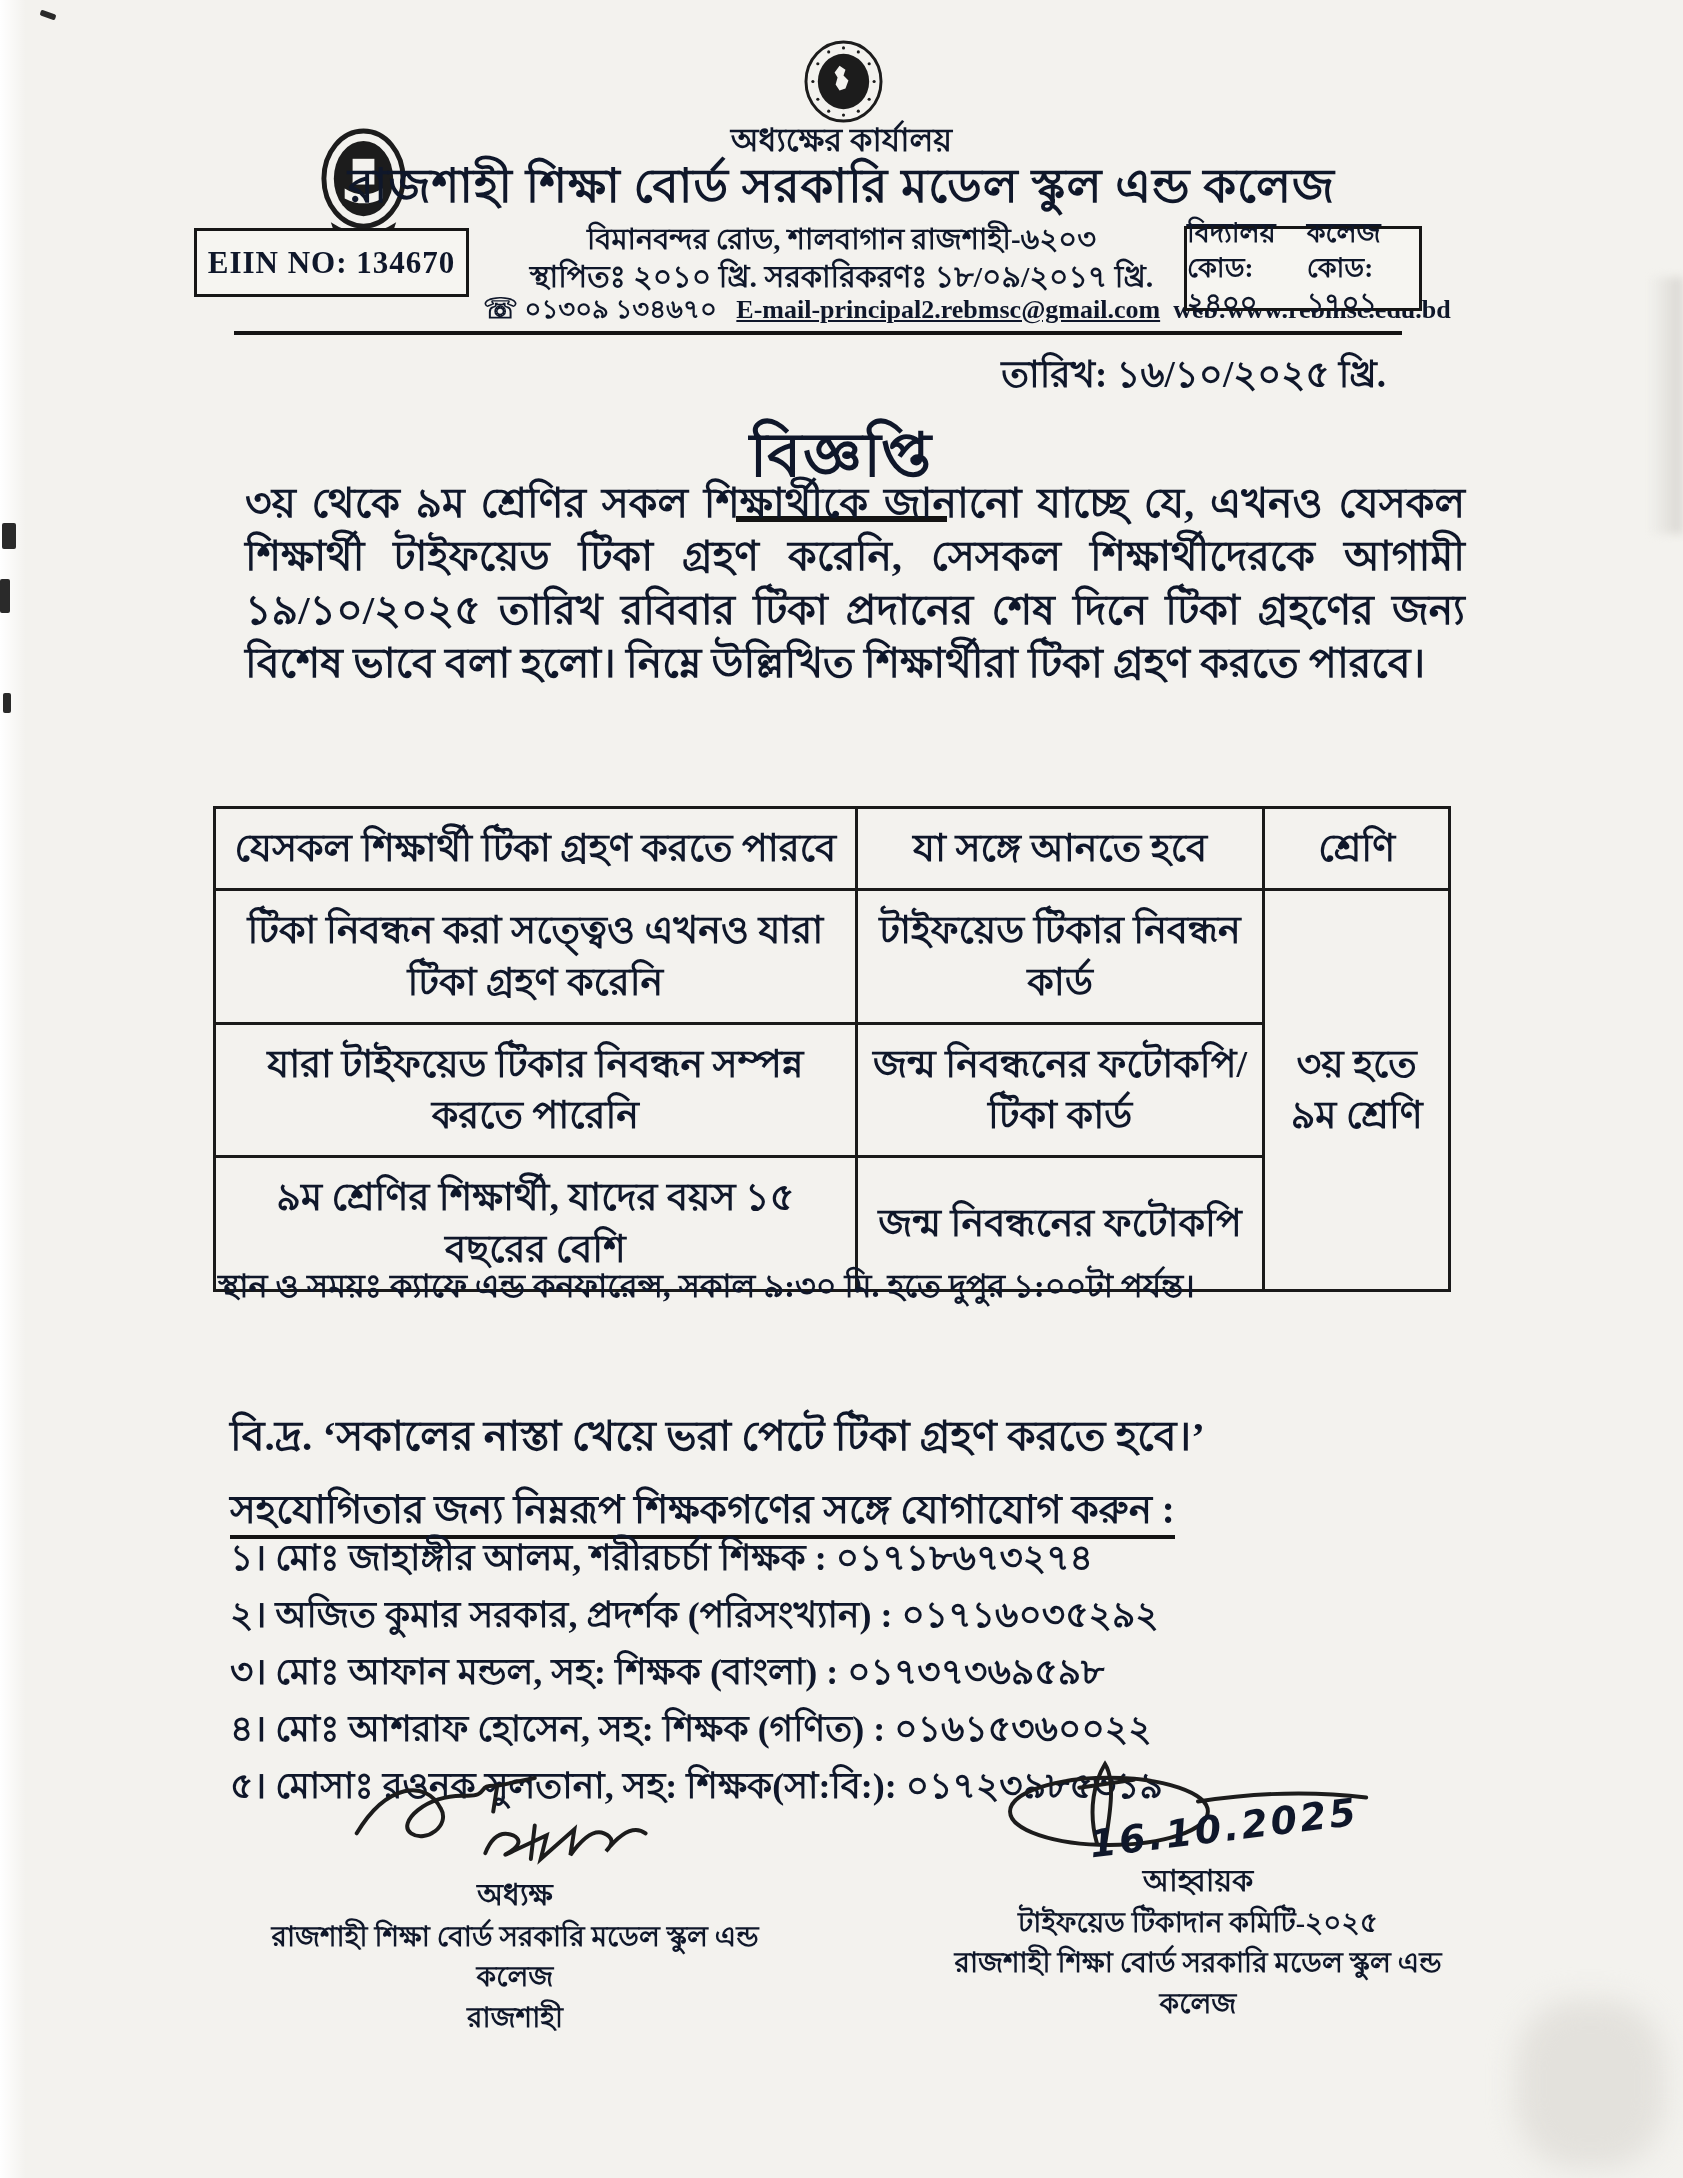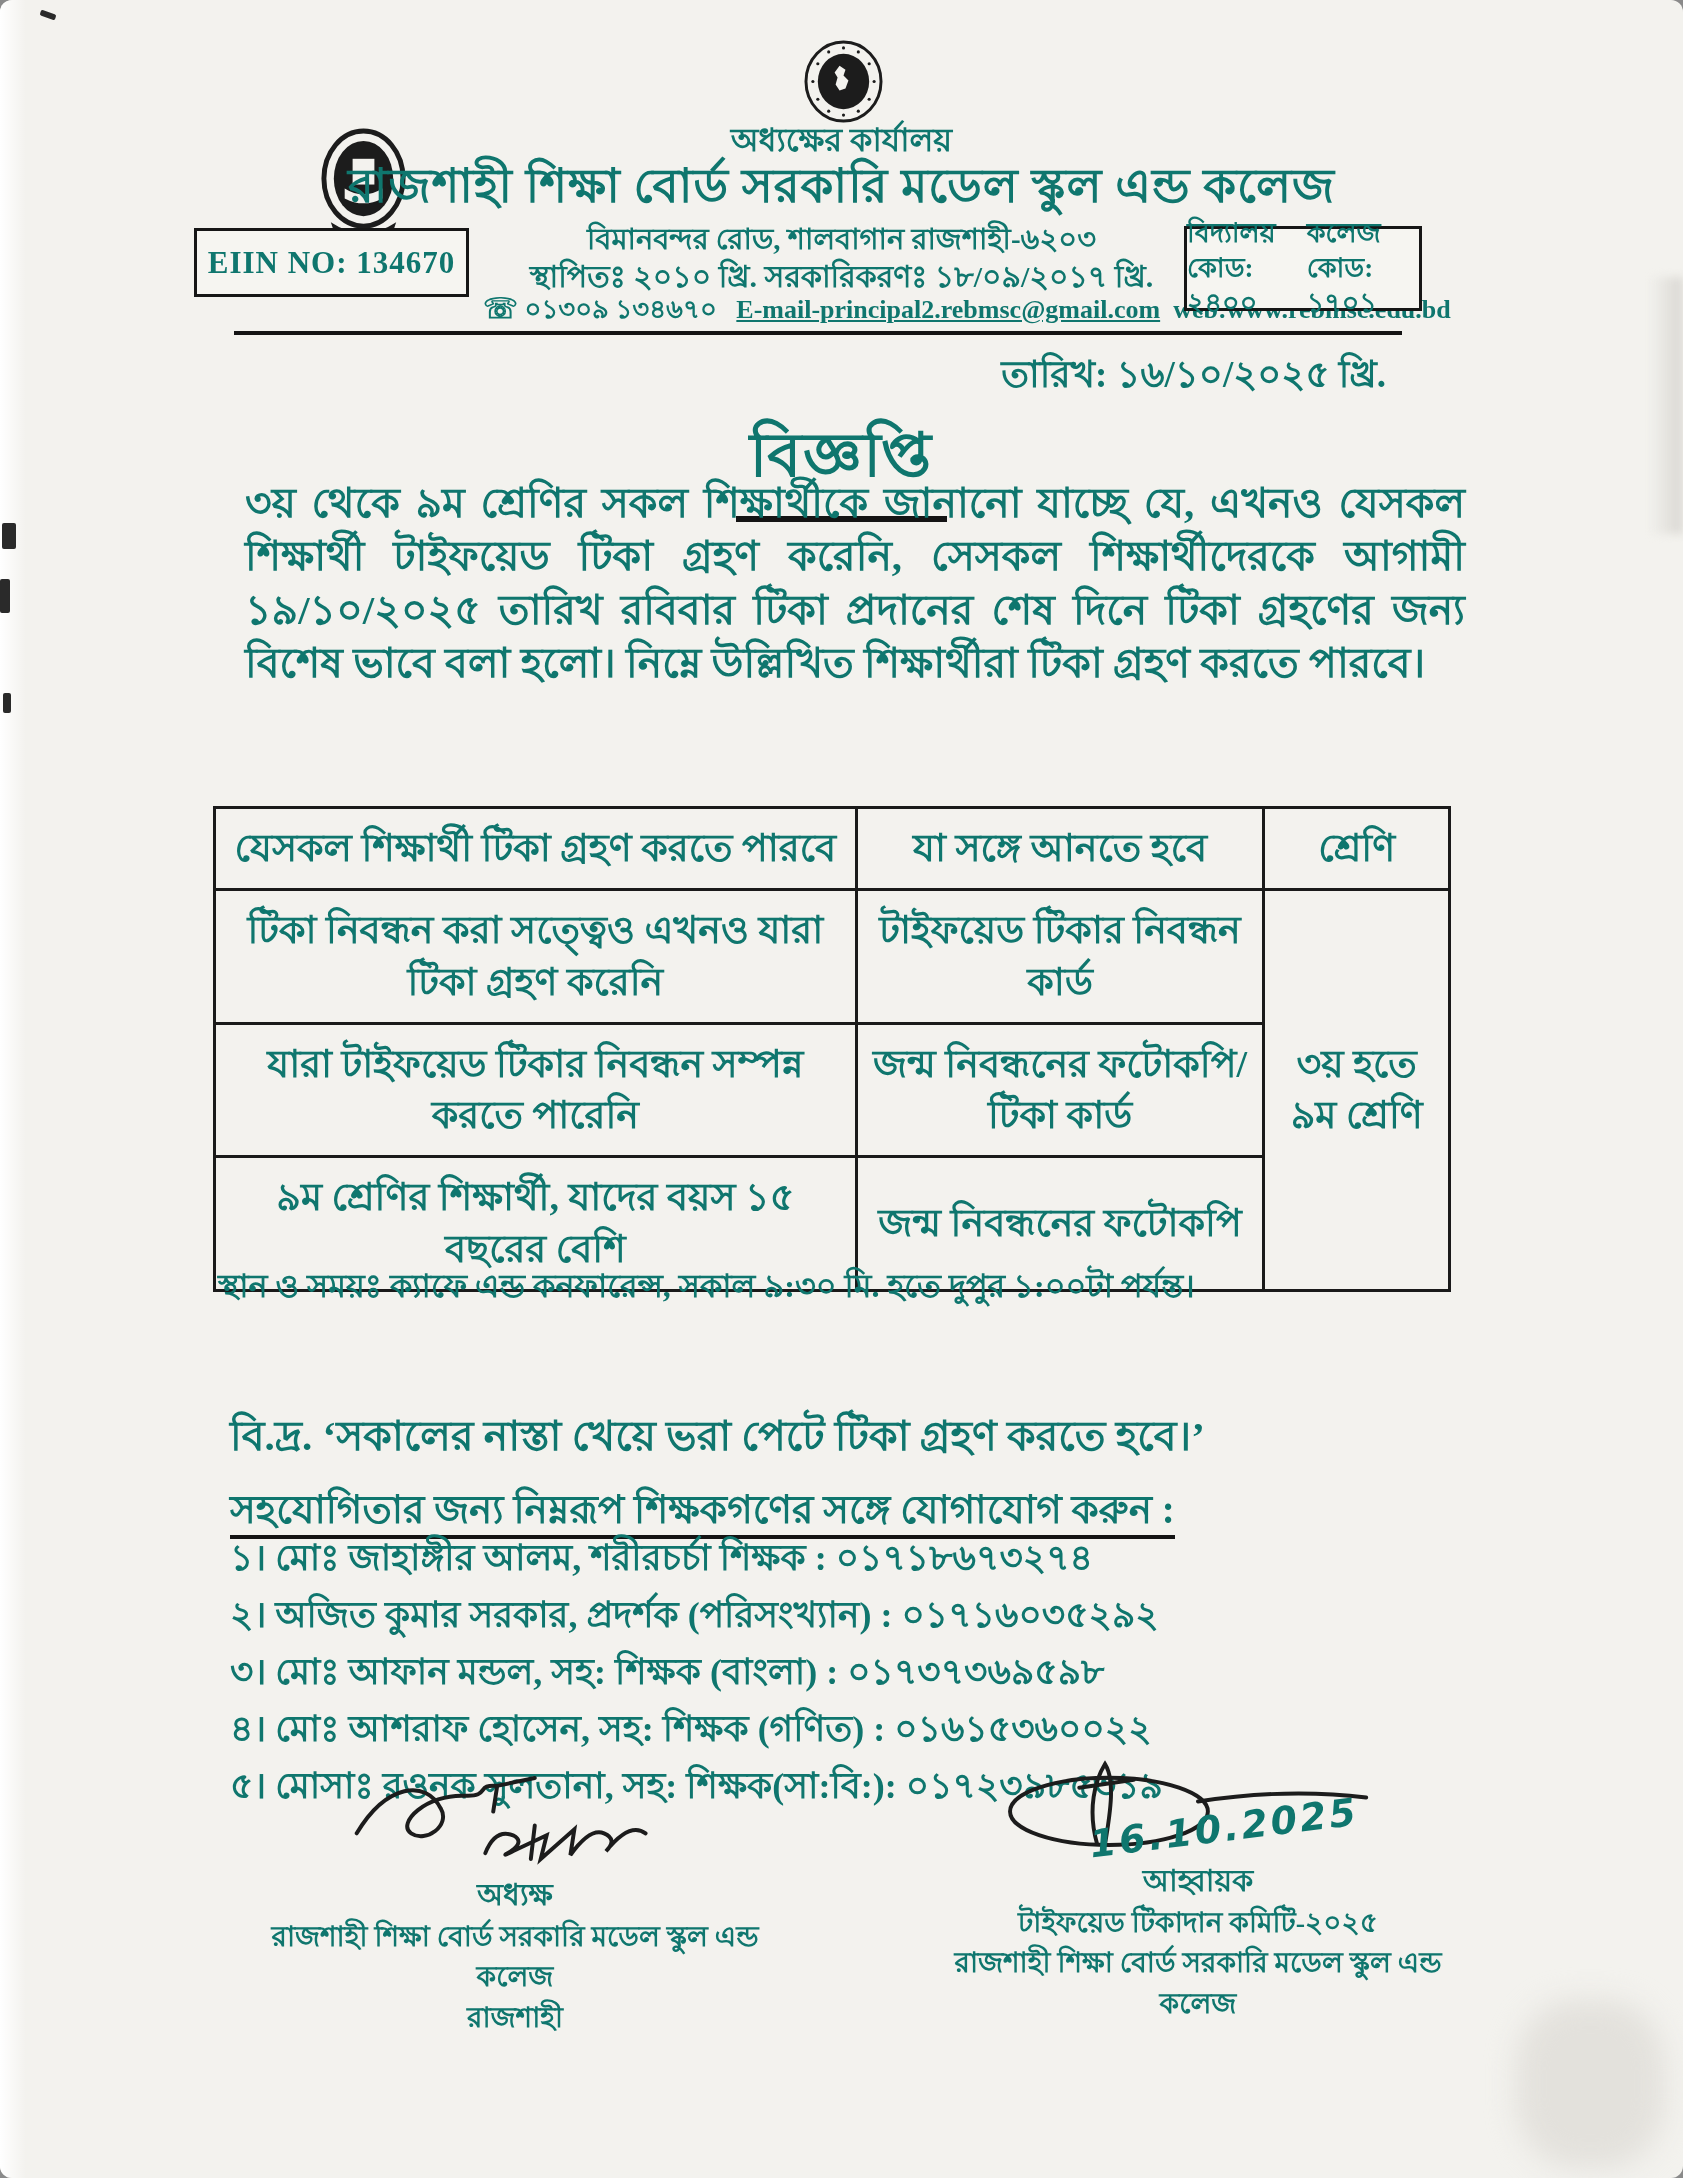"অধ্যক্ষের কার্যালয়" .page { border-radius: 12px -> none; color: #0f766e -> #0f172a }
